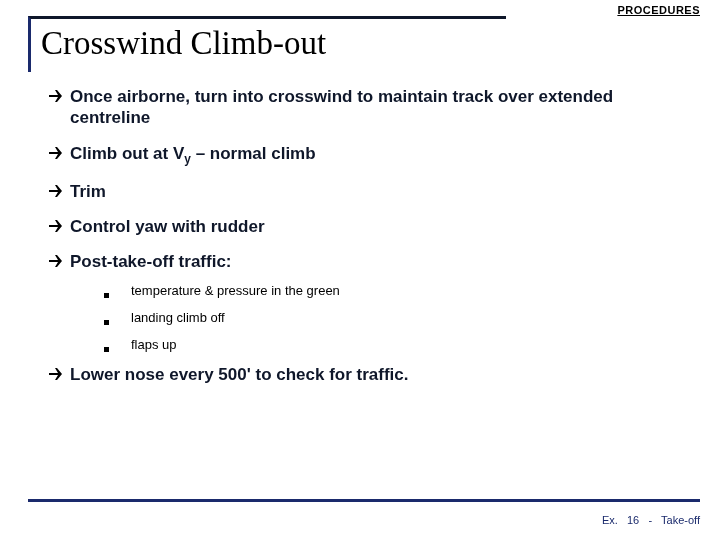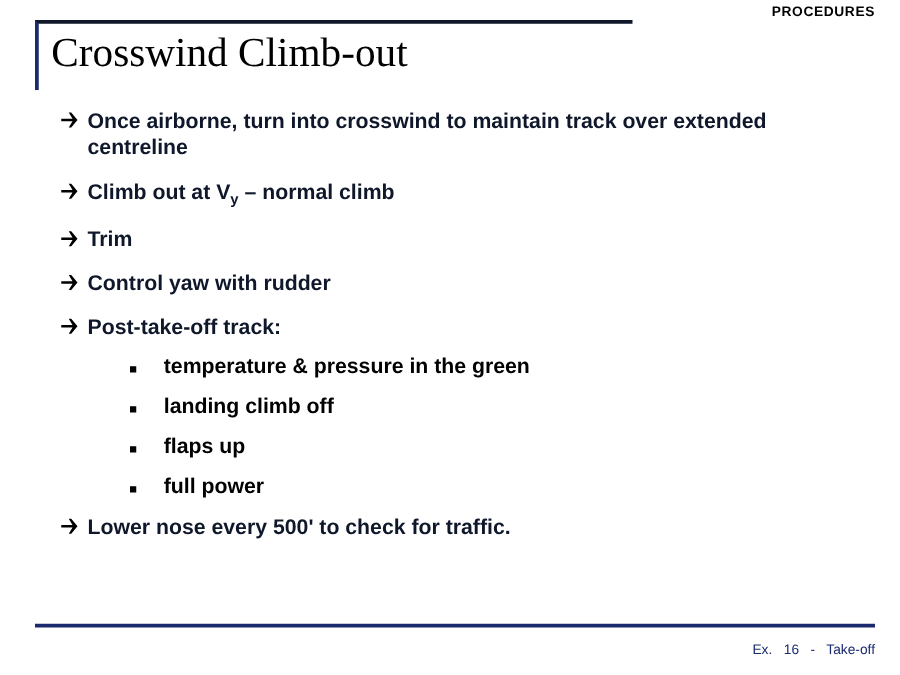"PROCEDURES" .header-label { text-decoration: none -> underline }
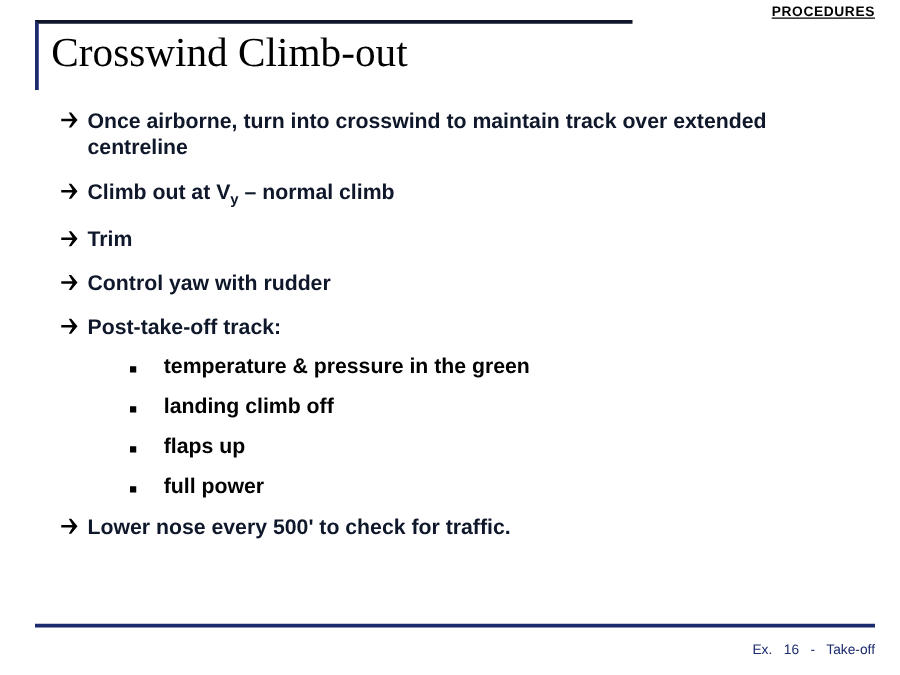"Post-take-off track:" span.bullet-text { text: track -> traffic }
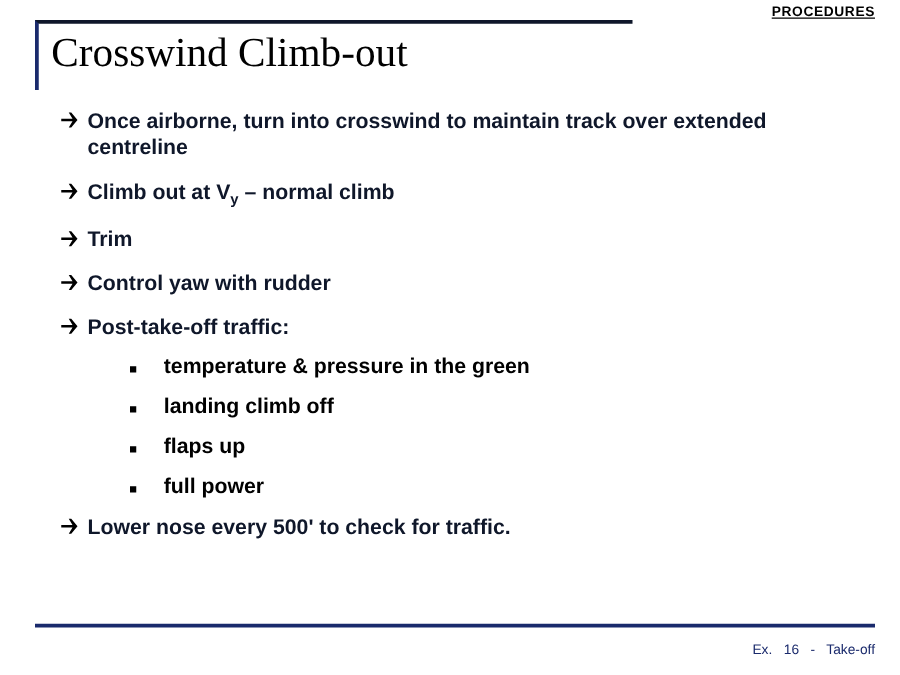"temperature & pressure in the" .sub-item { align-items: center -> flex-end; font-size: 17px -> 13px; font-weight: bold -> normal }
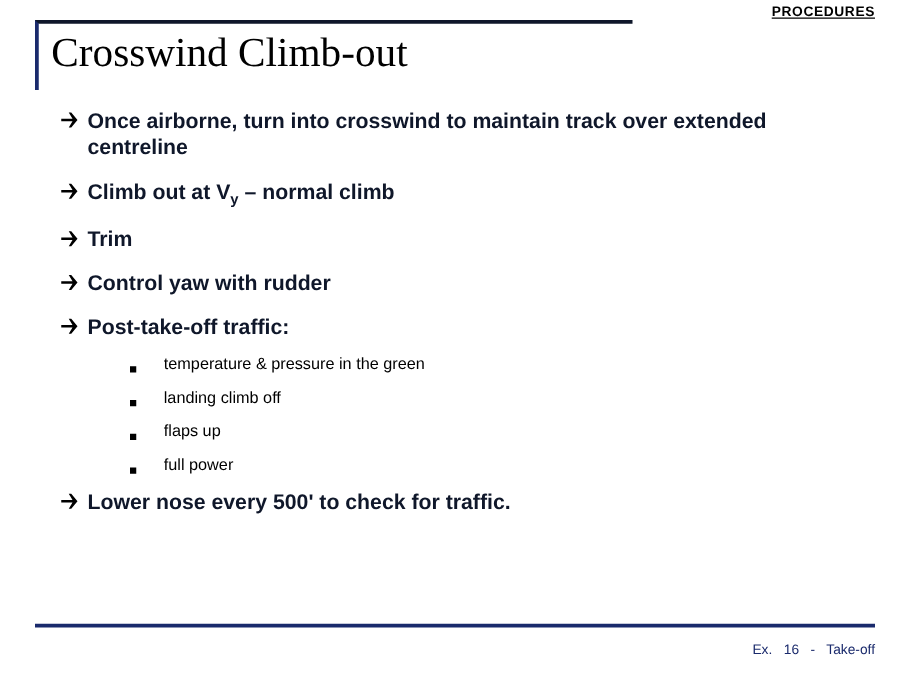"full power" div.sub-item { html: <div> <span></span> <span>full power</span> </div> -> none }
